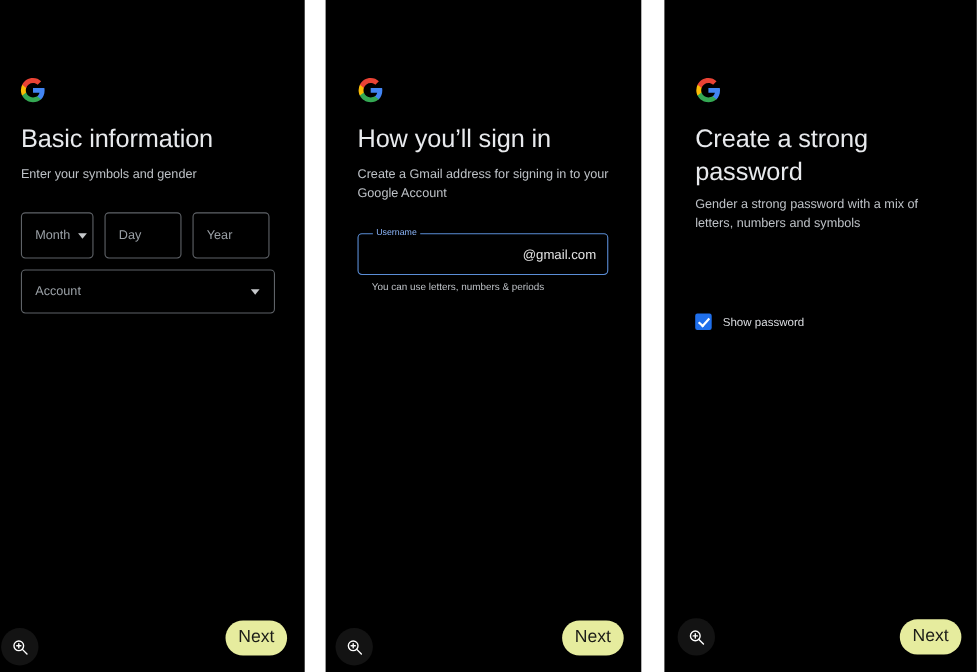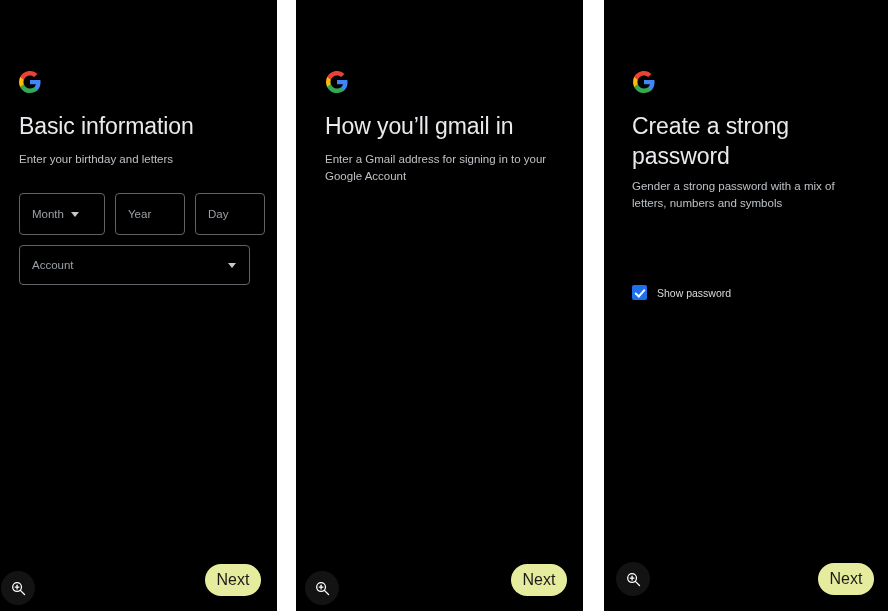"How you’ll gmail in" h1.screen-title { text: gmail -> sign }
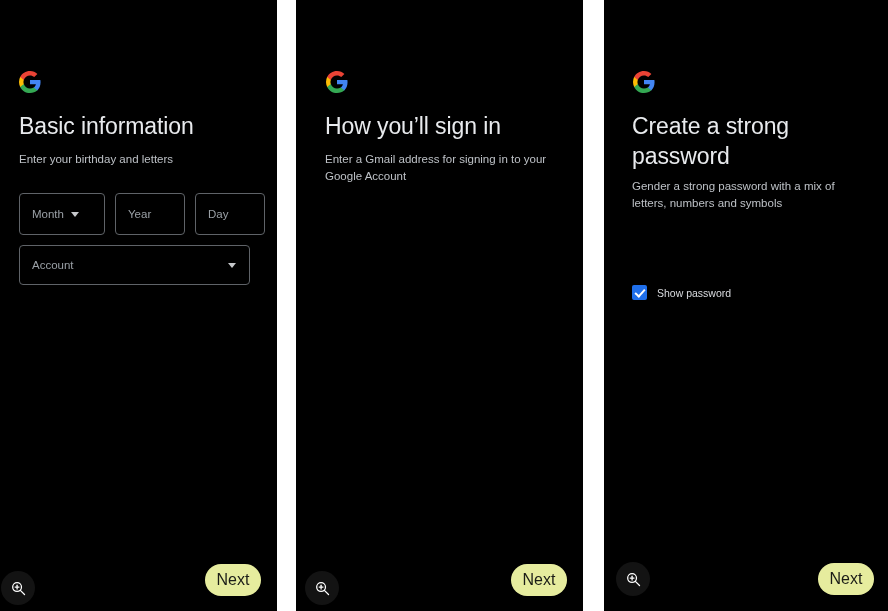"Enter your birthday and letters" p.screen-sub { text: birthday and letters -> symbols and gender }
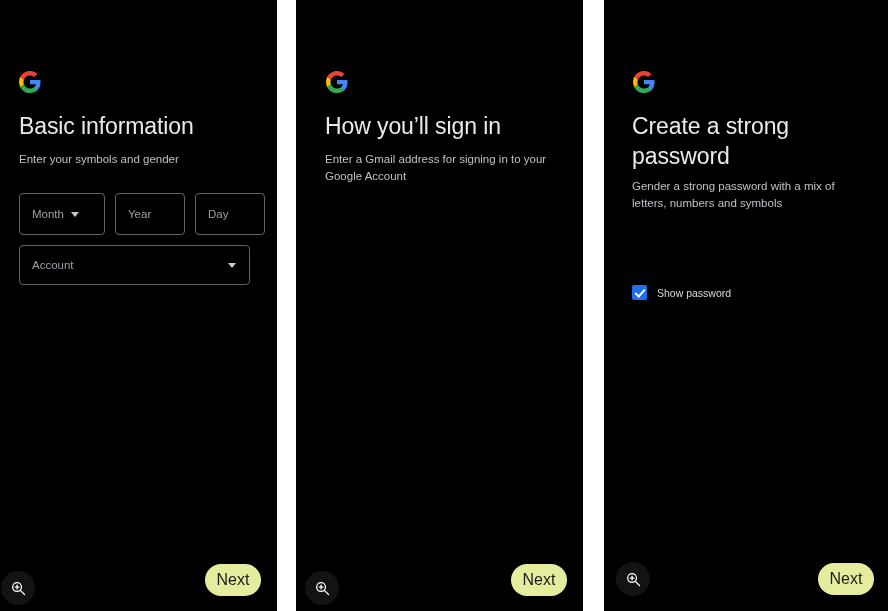"Enter a Gmail address for" p.screen-sub { text: Enter -> Create }
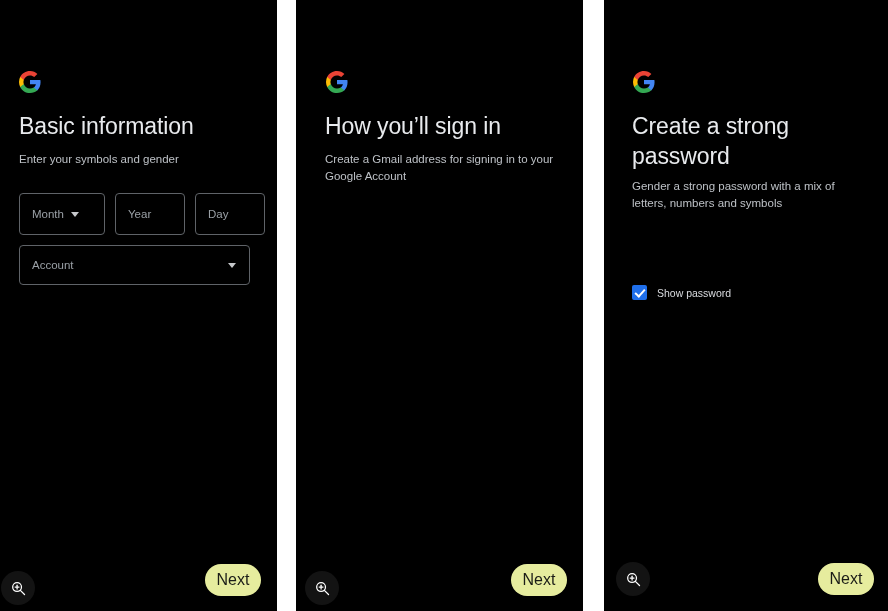"Month" .date-month { width: 86px -> 66px }
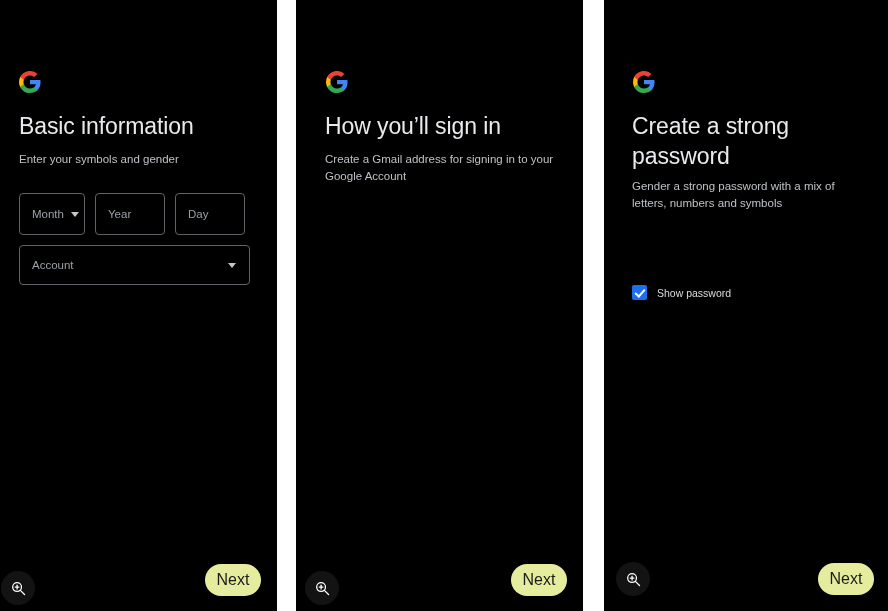"Year" div.outlined-box { order: before "Day" -> after "Day" }
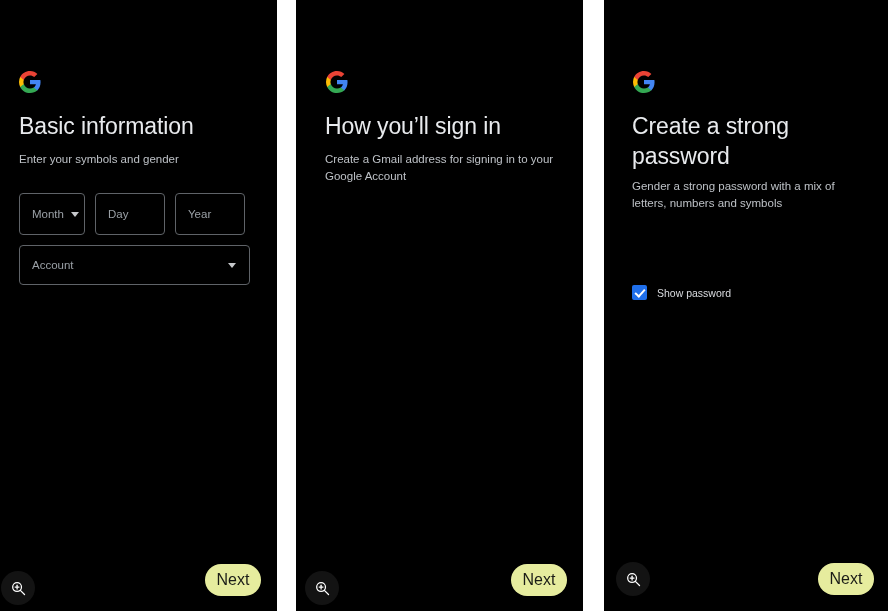"Username" div.field-wrap { html: none -> <div> <div> <span>Username</span> <span>@gmail.com</span> </div> <span>You can use letters, numbers &amp; periods</span> </div> }
